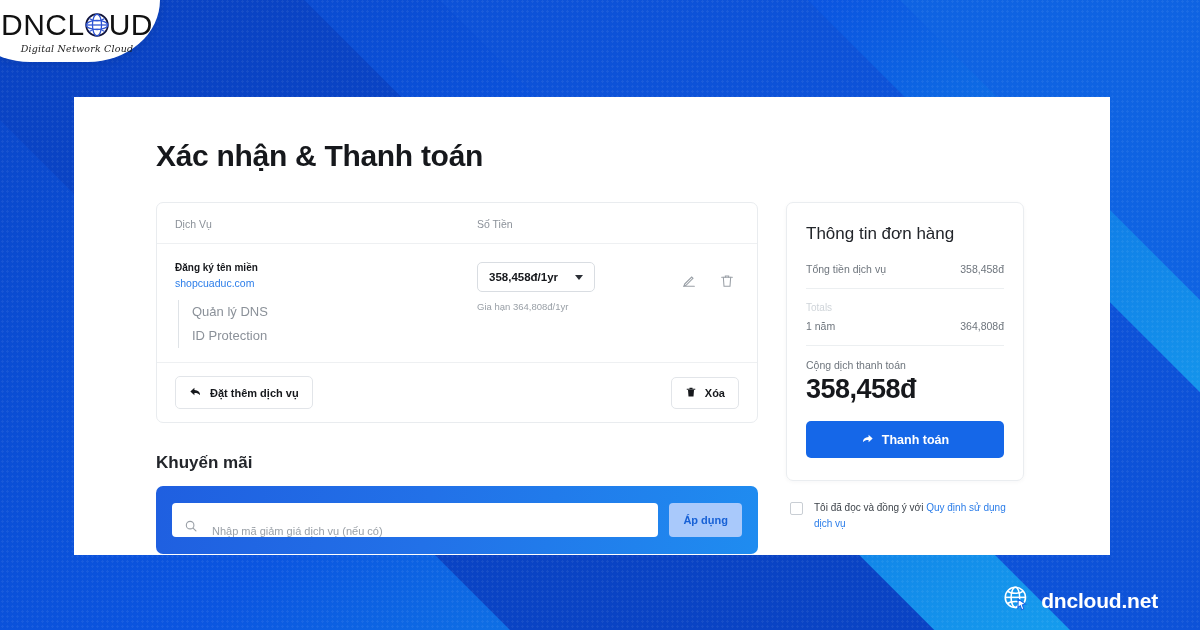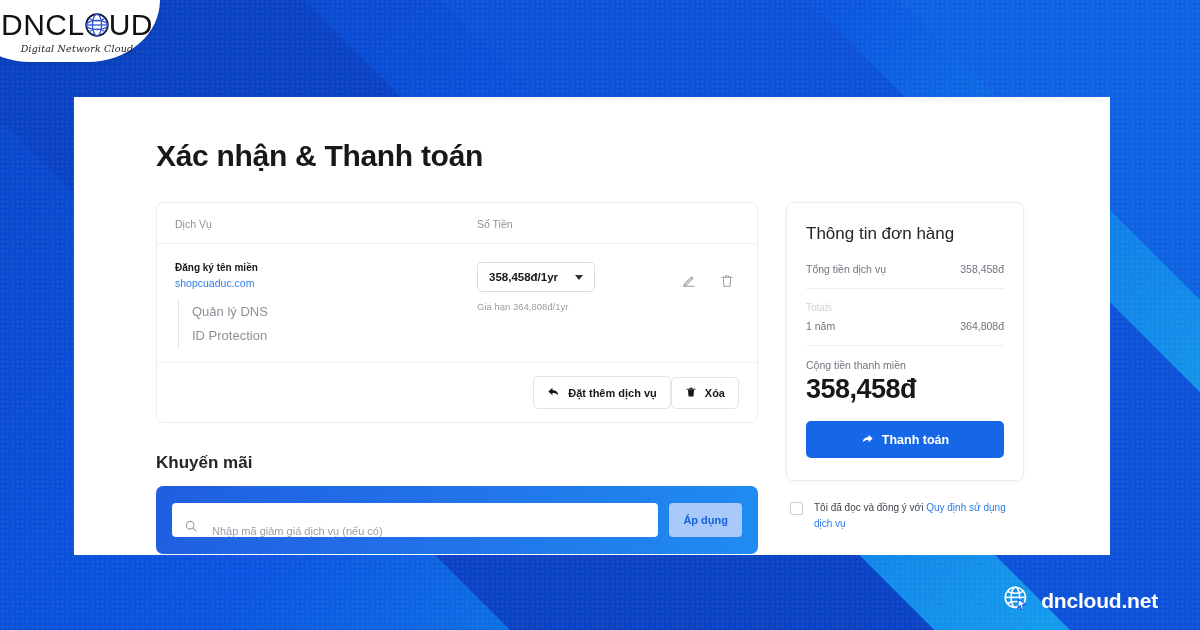"Cộng tiền thanh miền" div.total-label { text: tiền thanh miền -> dịch thanh toán }
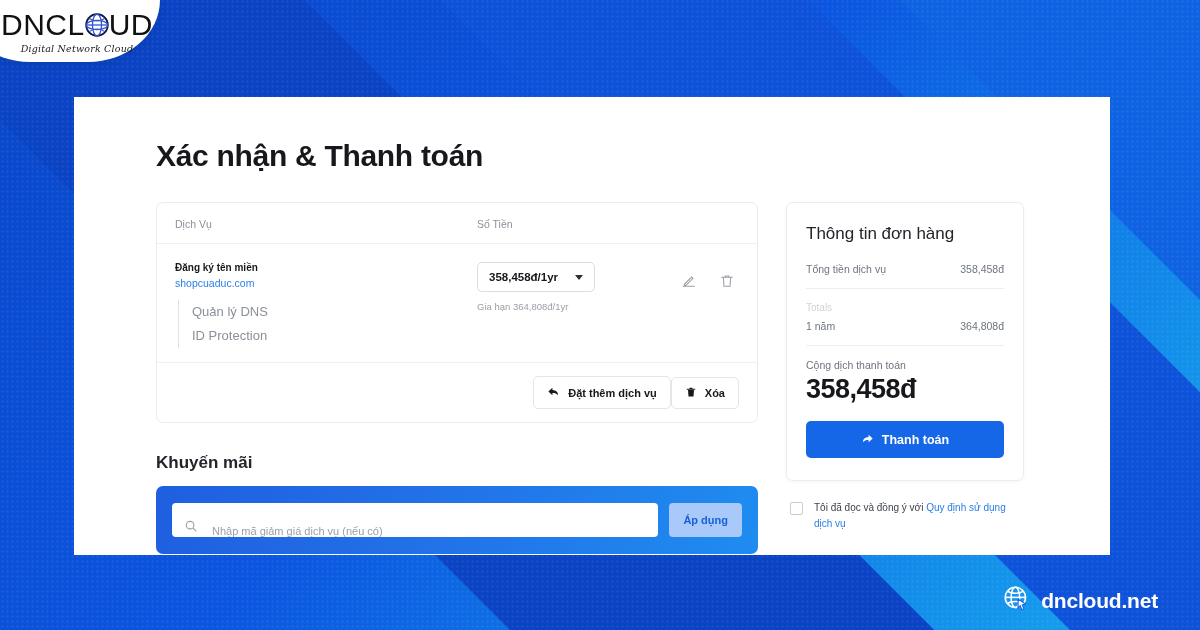"Đặt thêm dịch vụ" .cart-foot { justify-content: flex-end -> space-between }
